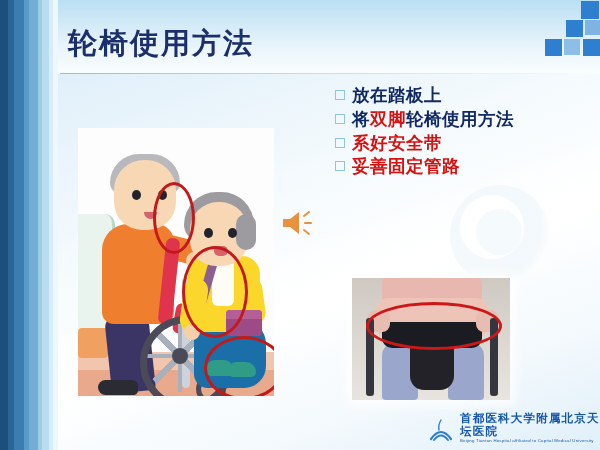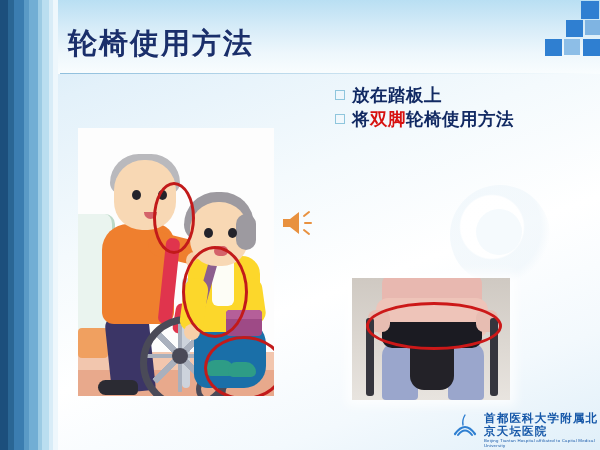"系好安全带" div.bline { html: none -> <div> <span></span> <span><span>系好安全带</span></span> </div> }
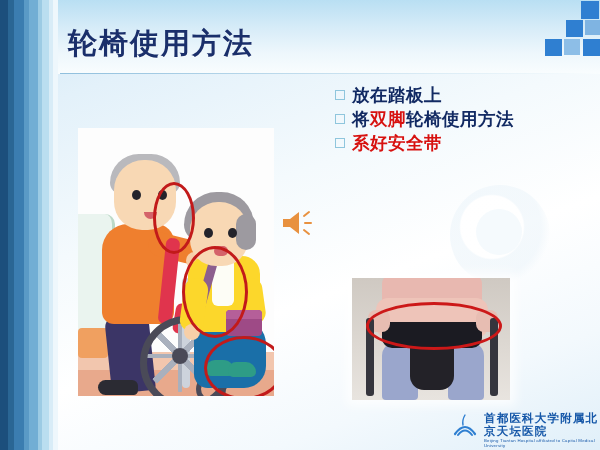"妥善固定管路" div.bline { html: none -> <div> <span></span> <span><span>妥善固定管路</span></span> </div> }
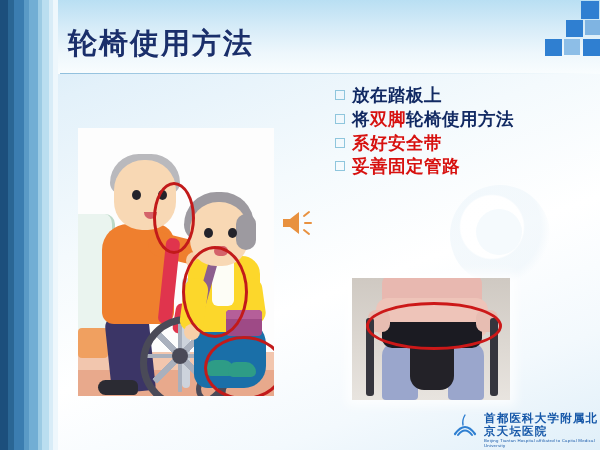"首都医科大学附属北京天坛医院" .logo { align-items: flex-start -> flex-end; left: 452px -> 428px }
